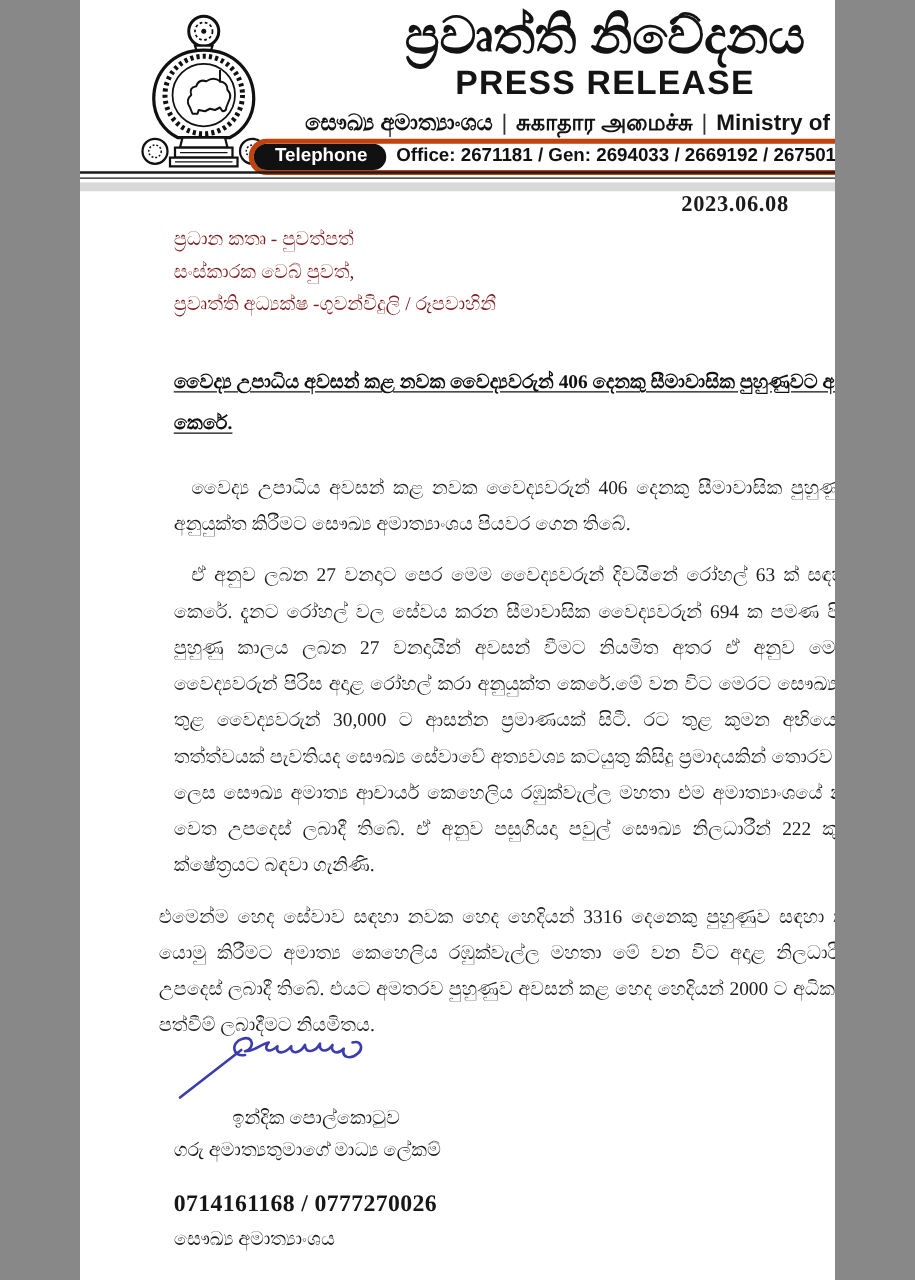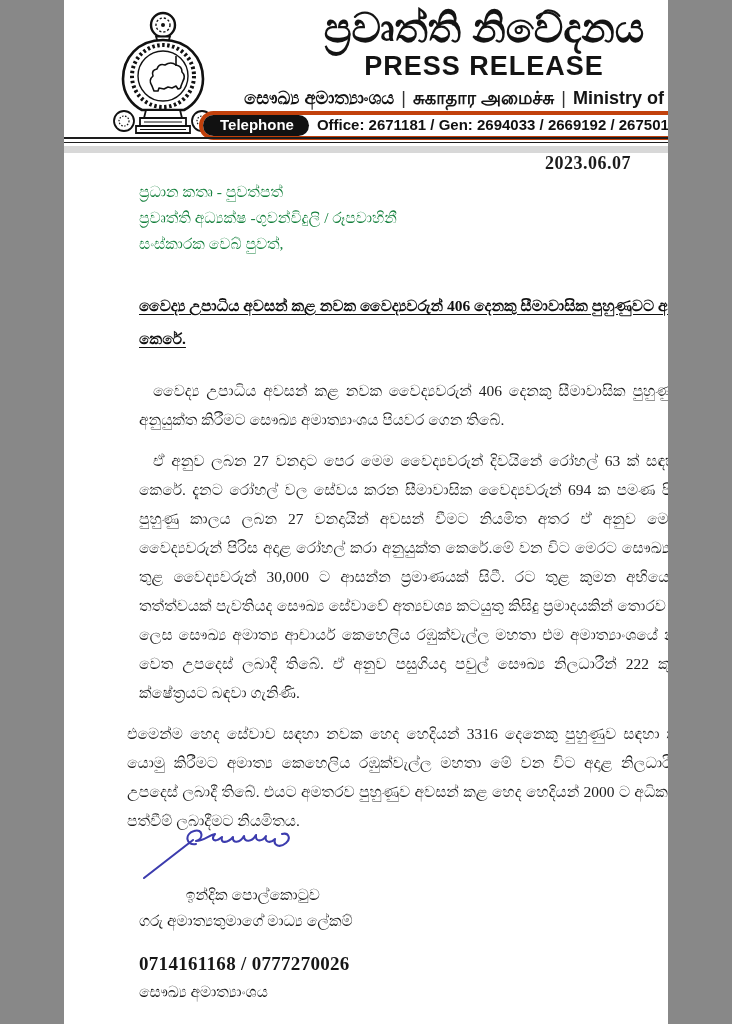"2023.06.07" div.date { text: 2023.06.07 -> 2023.06.08 }
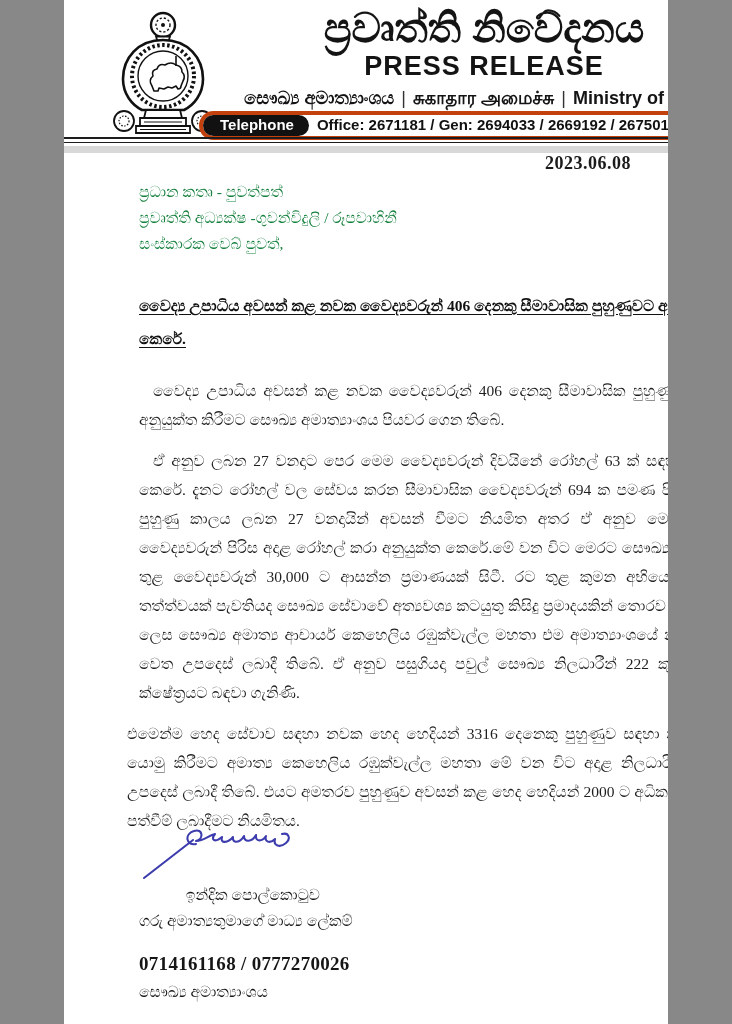"ප්‍රධාන කතෘ - පුවත්පත්" .recipients { color: #15803d -> #7f1d1d }
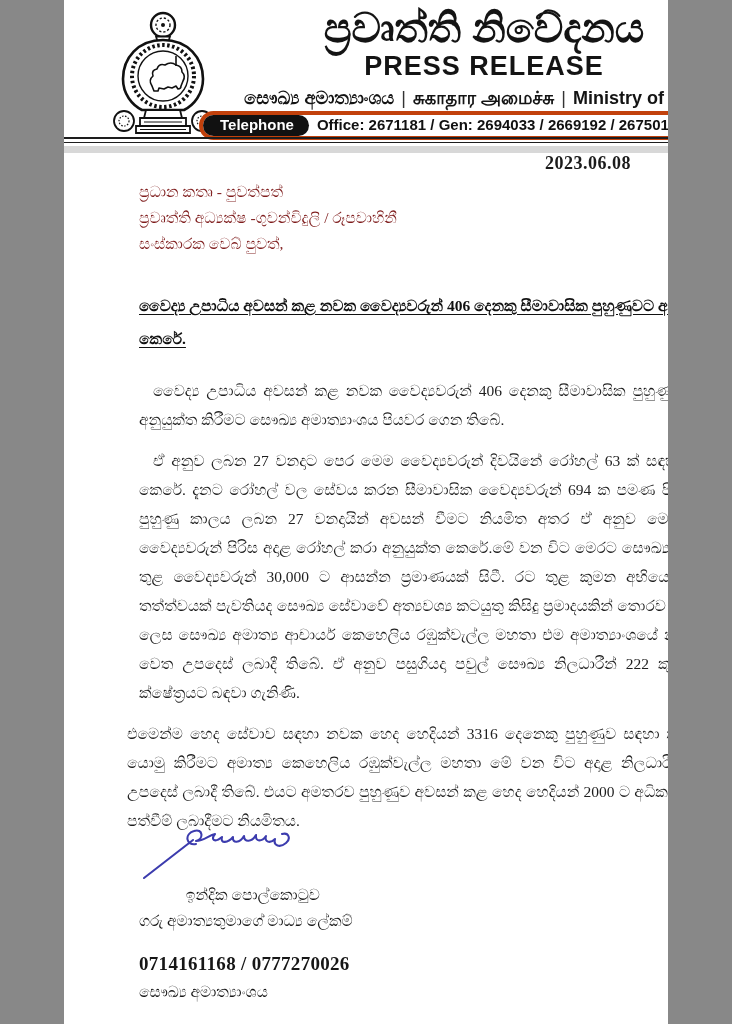"ප්‍රවෘත්ති අධ්‍යක්ෂ -ගුවන්විදුලි /" div { order: before "සංස්කාරක වෙබ් පුවත්," -> after "සංස්කාරක වෙබ් පුවත්," }
